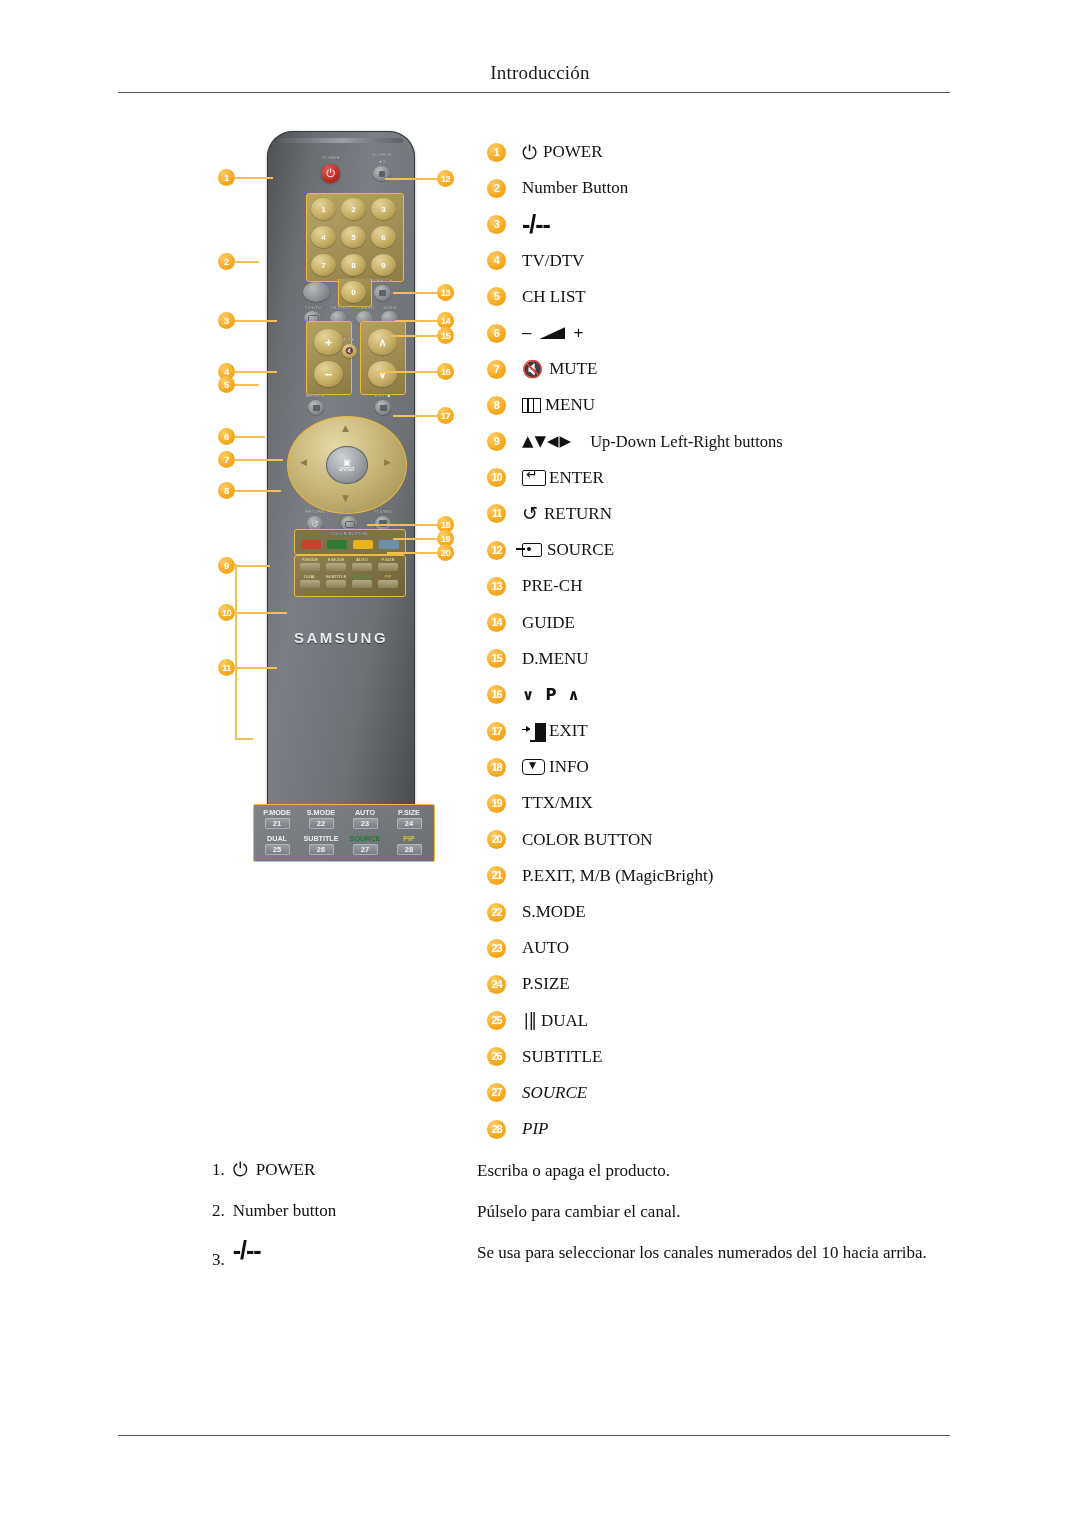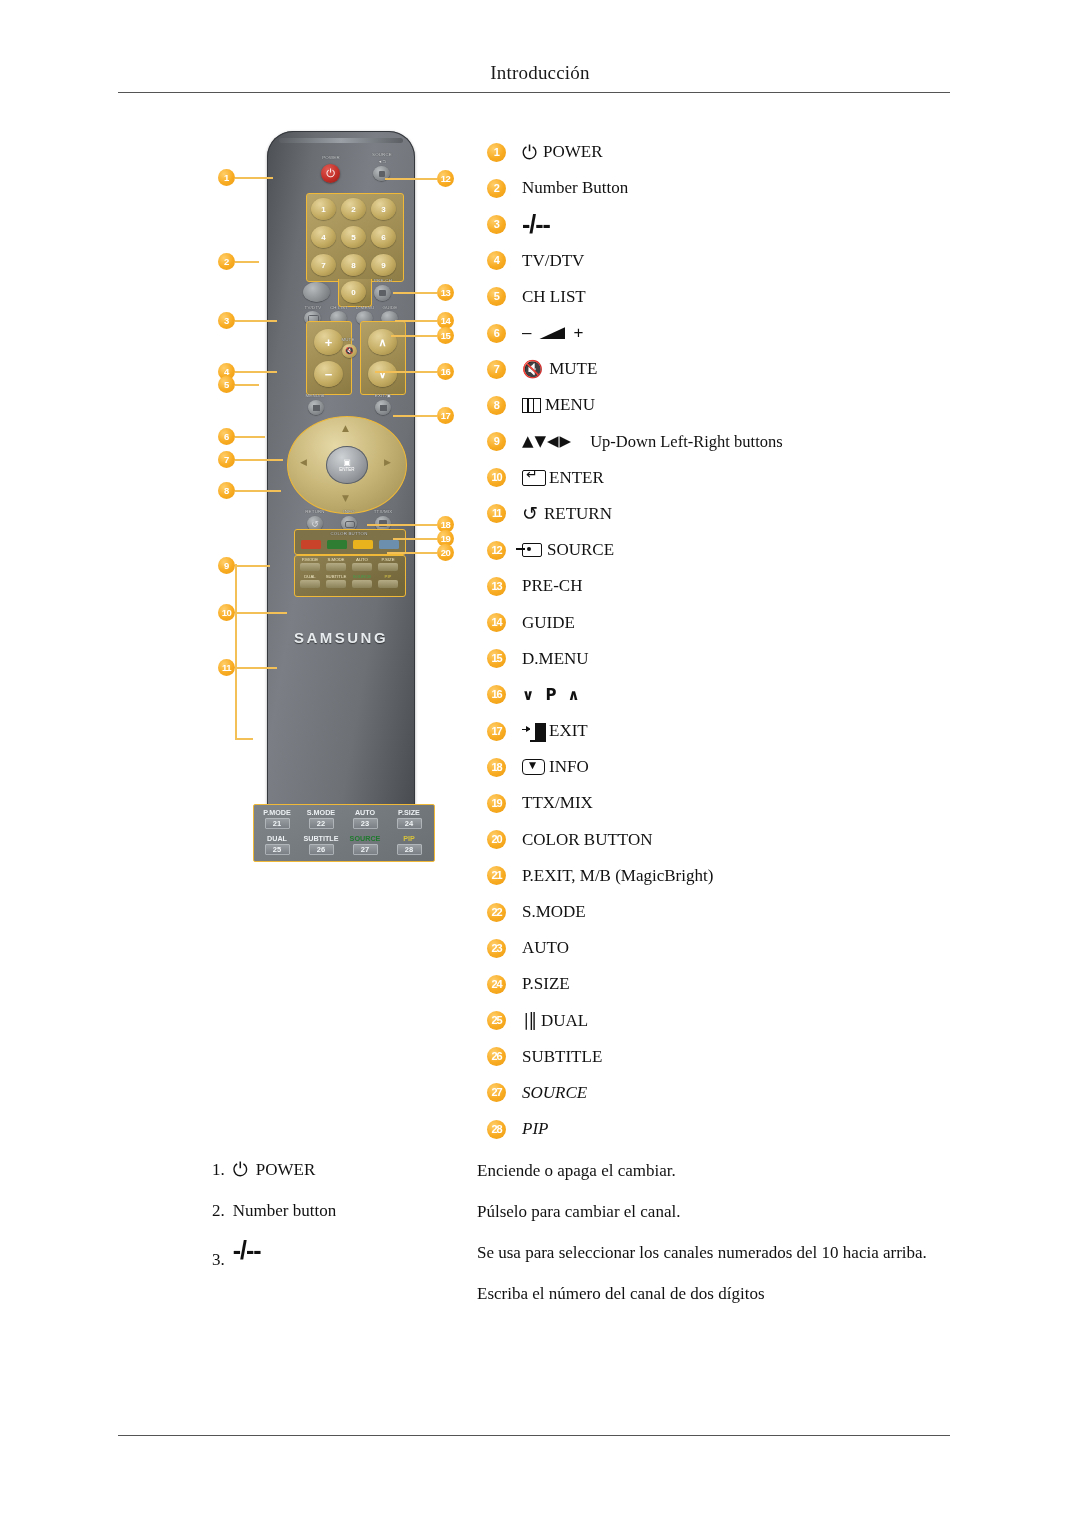"Enciende o apaga el cambiar." div.desc-line { text: Enciende o apaga el cambiar -> Escriba o apaga el producto }
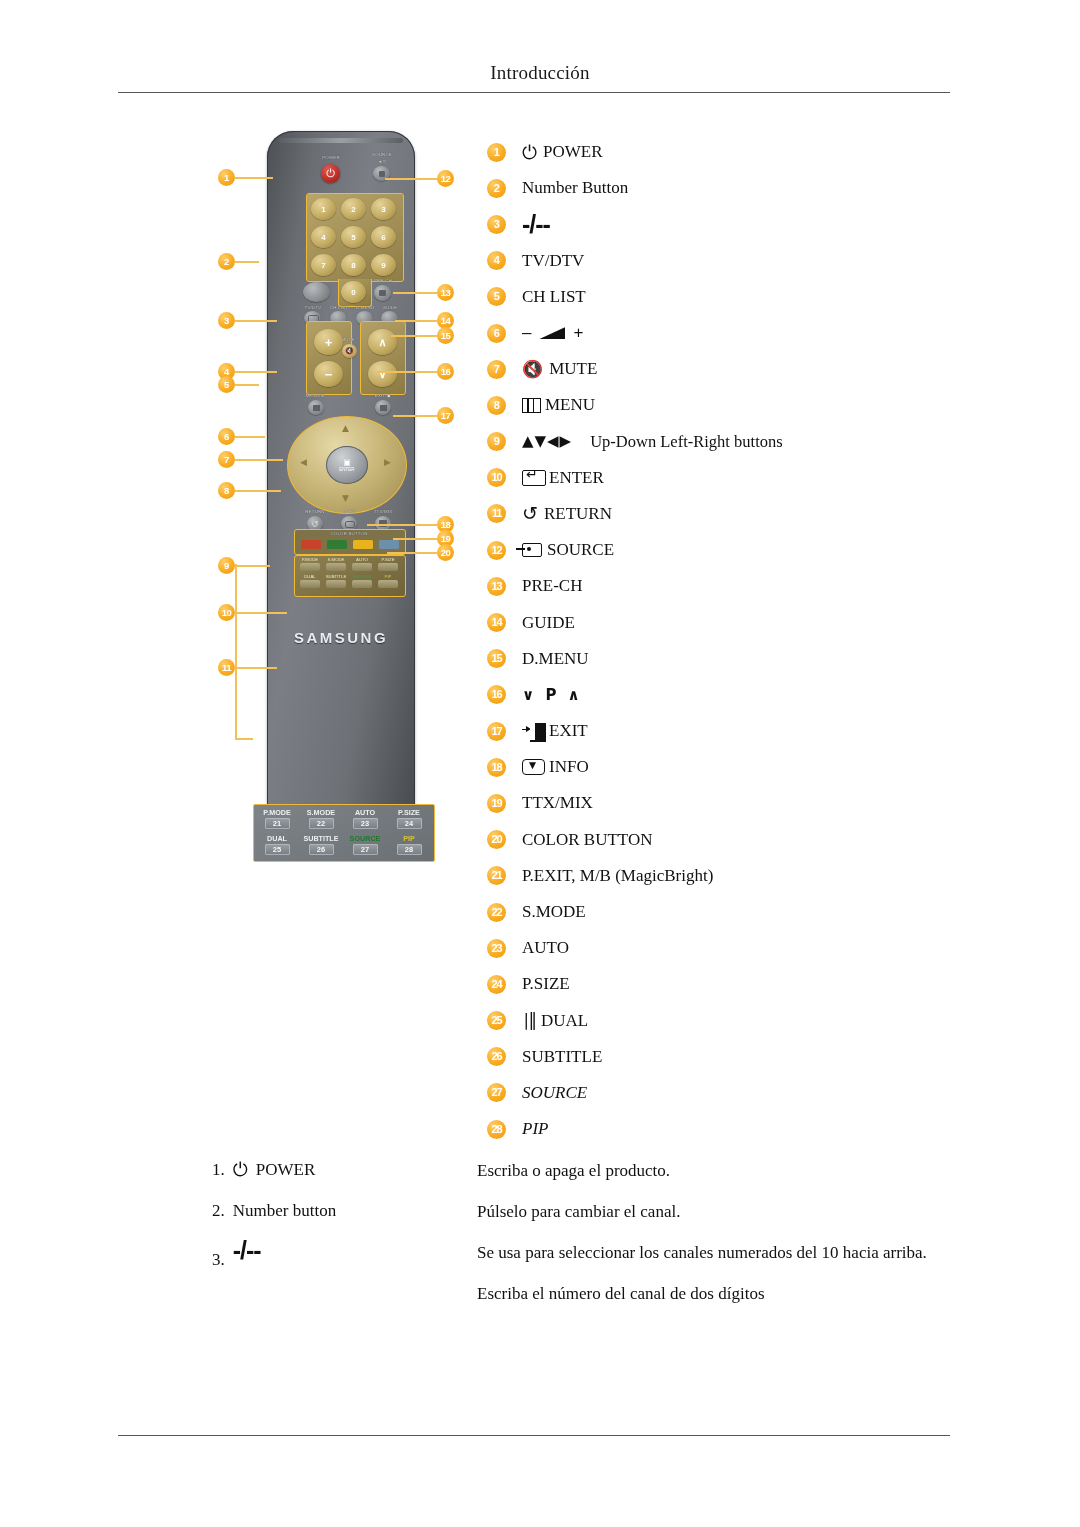"Escriba el número del canal" div.desc-row { html: <div> <div> <div>Escriba el número del canal de dos dígitos</div> </div> </div> -> none }
